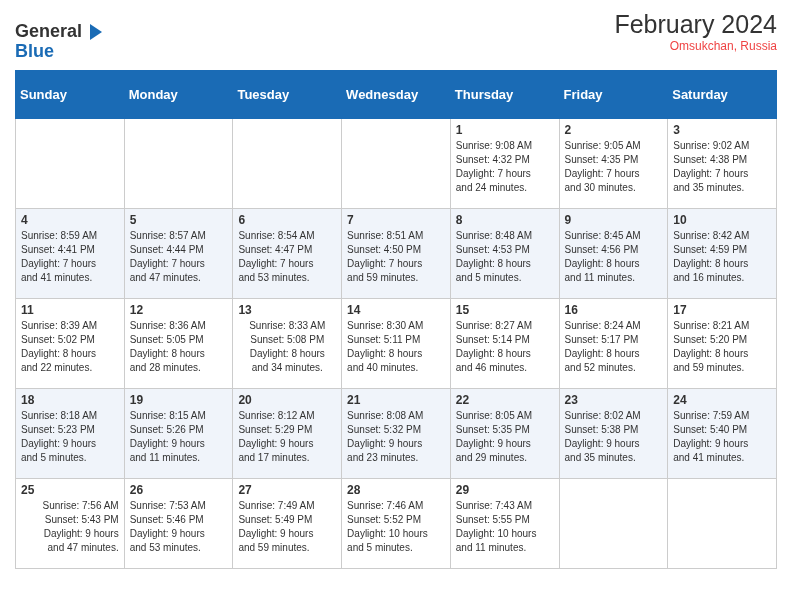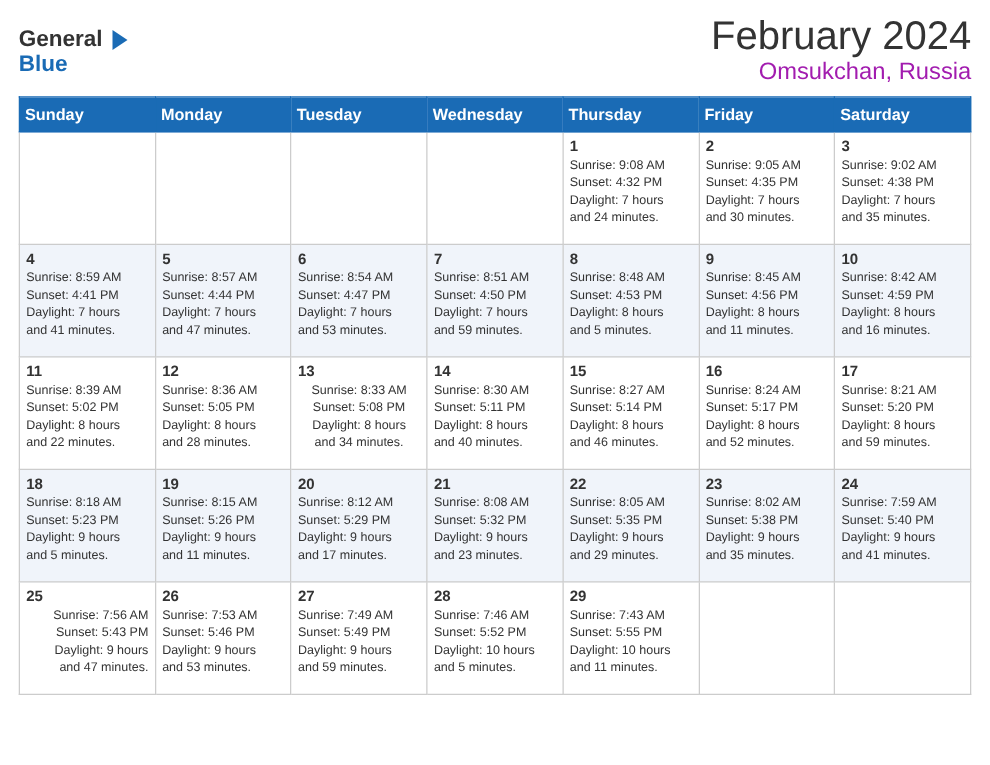"February 2024" .month-year { font-size: 32px -> 25px }
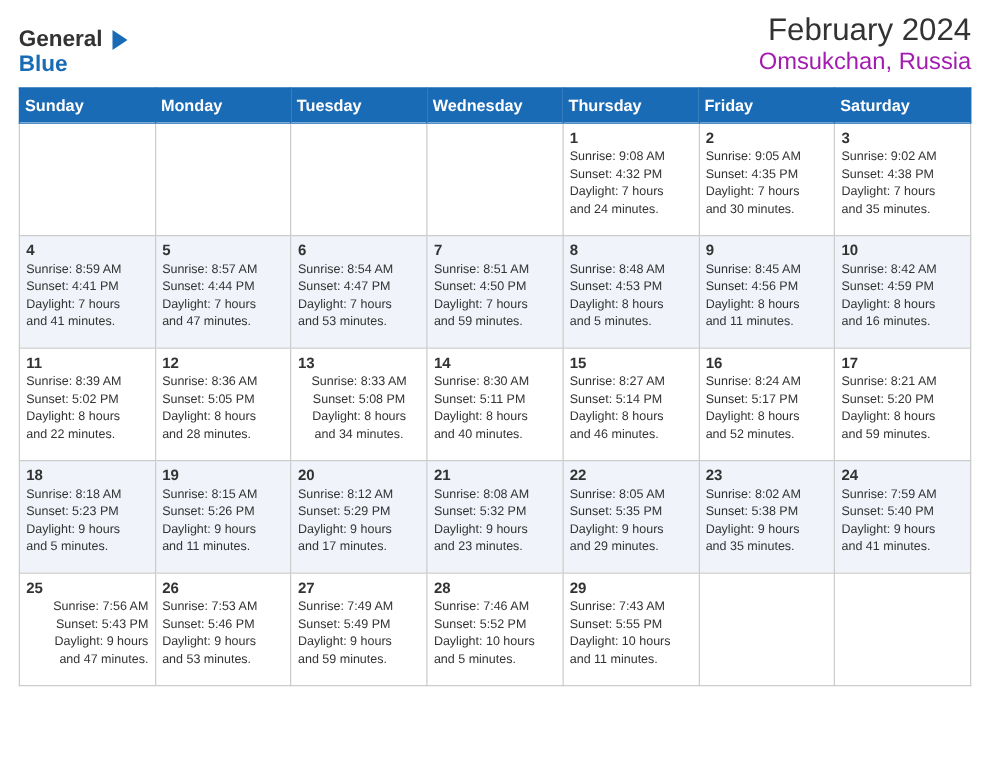"Omsukchan, Russia" .location { color: #a21caf -> #ef4444; font-size: 19px -> 12px }
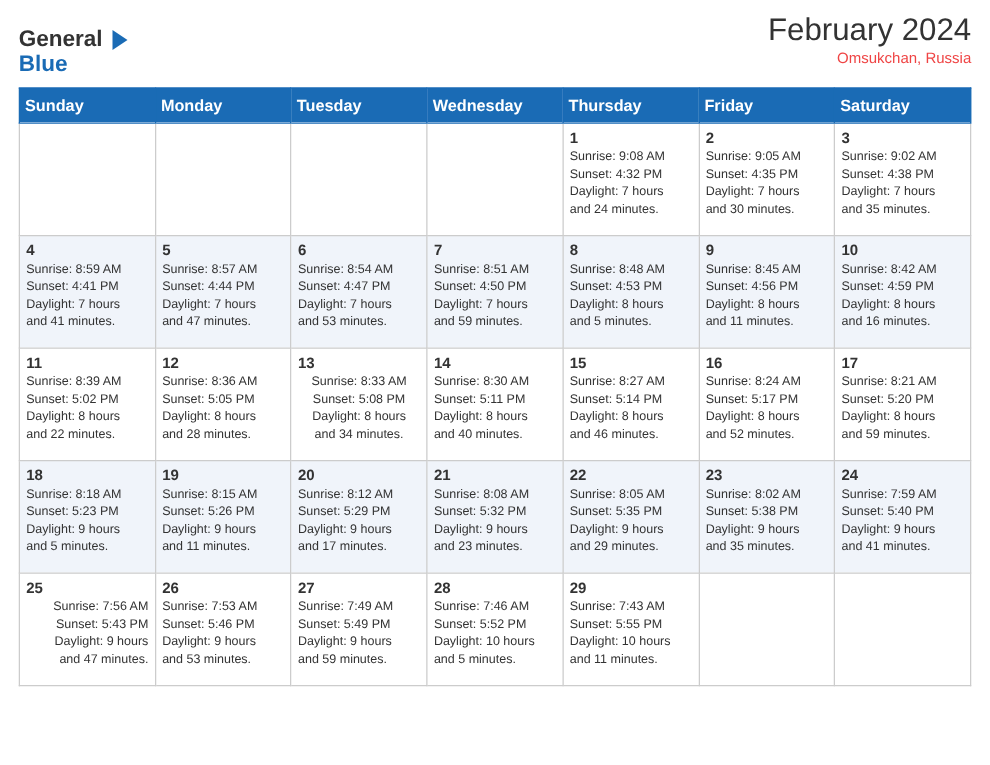"Sunday" thead th { padding: 6px 4px -> 16px 4px }
